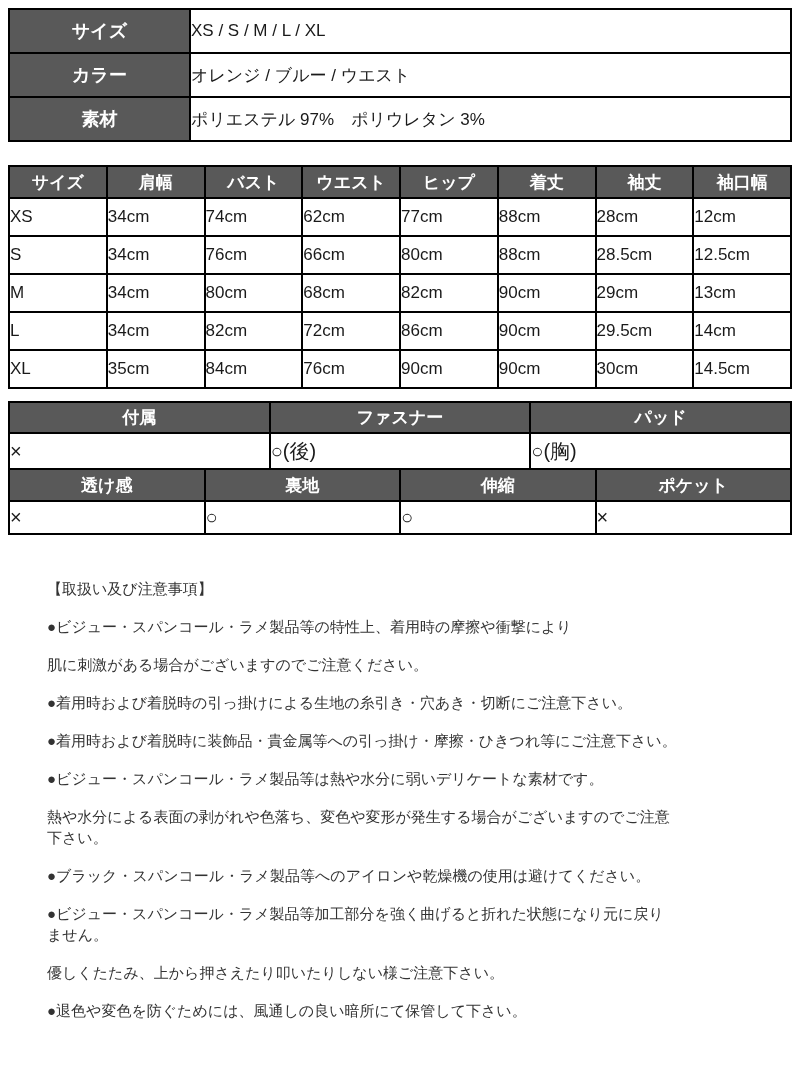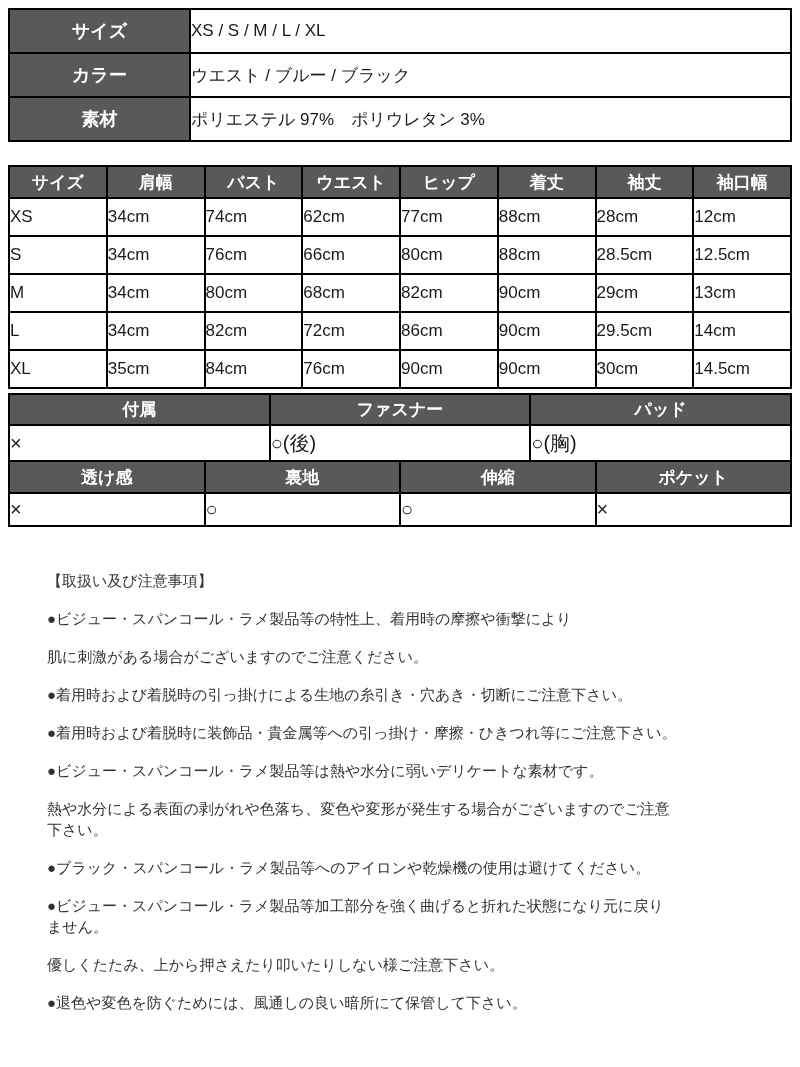"ウエスト / ブルー / ブラック" td { text: ウエスト / ブルー / ブラック -> オレンジ / ブルー / ウエスト }
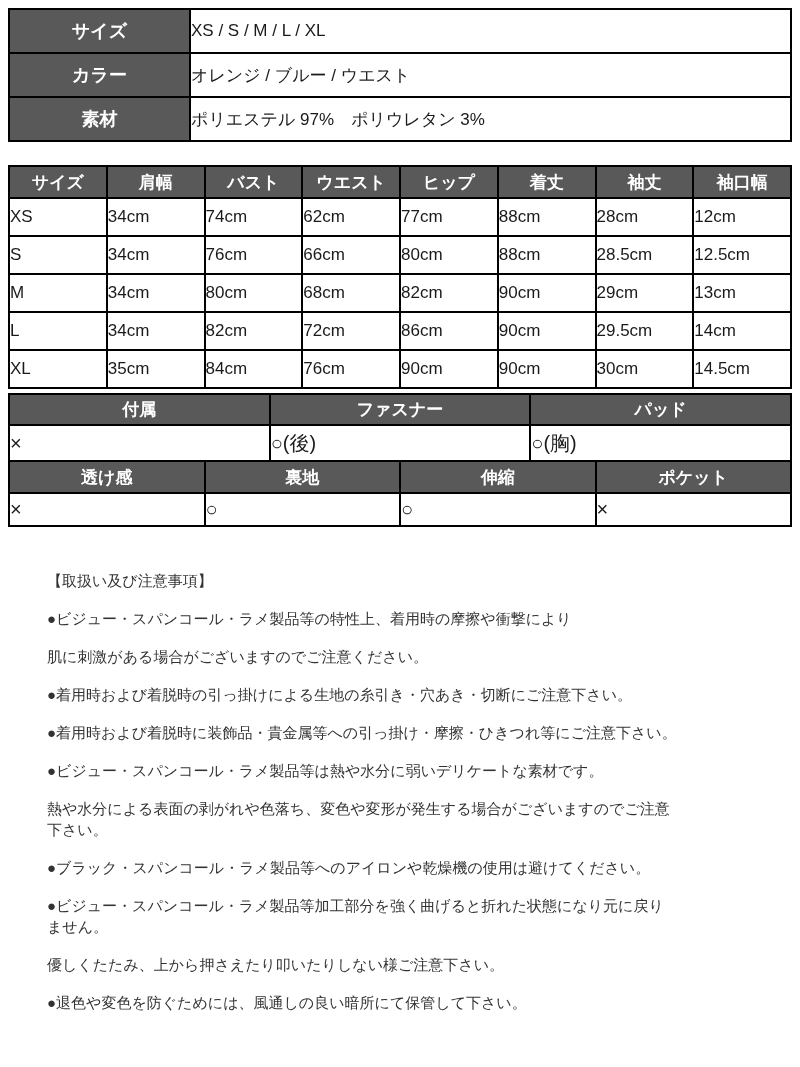"付属" .features-1 { margin-top: 4px -> 12px }
